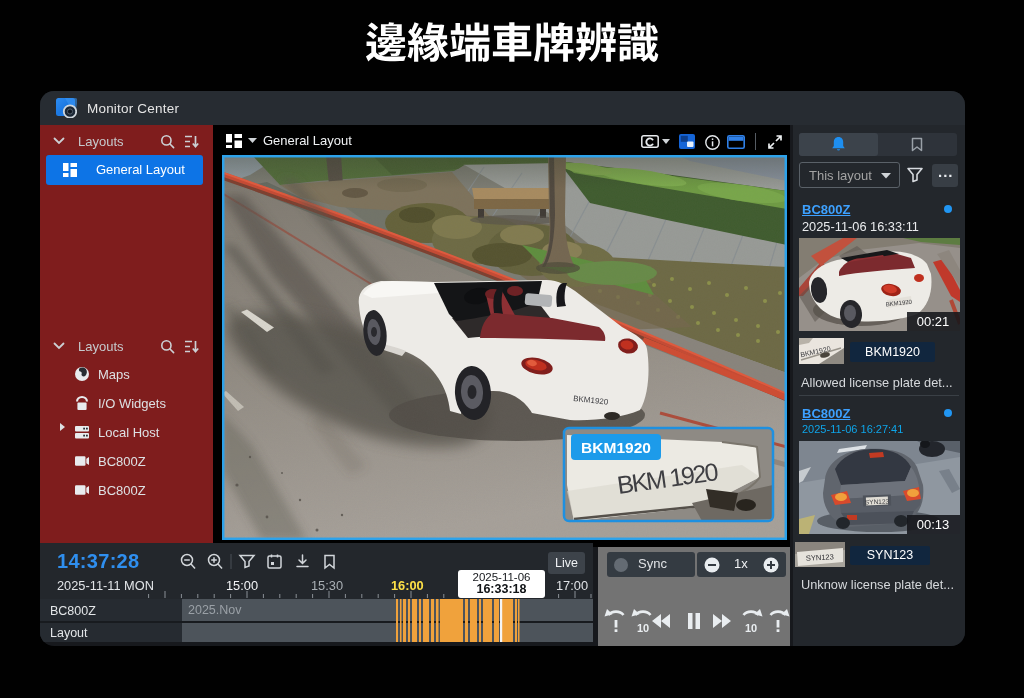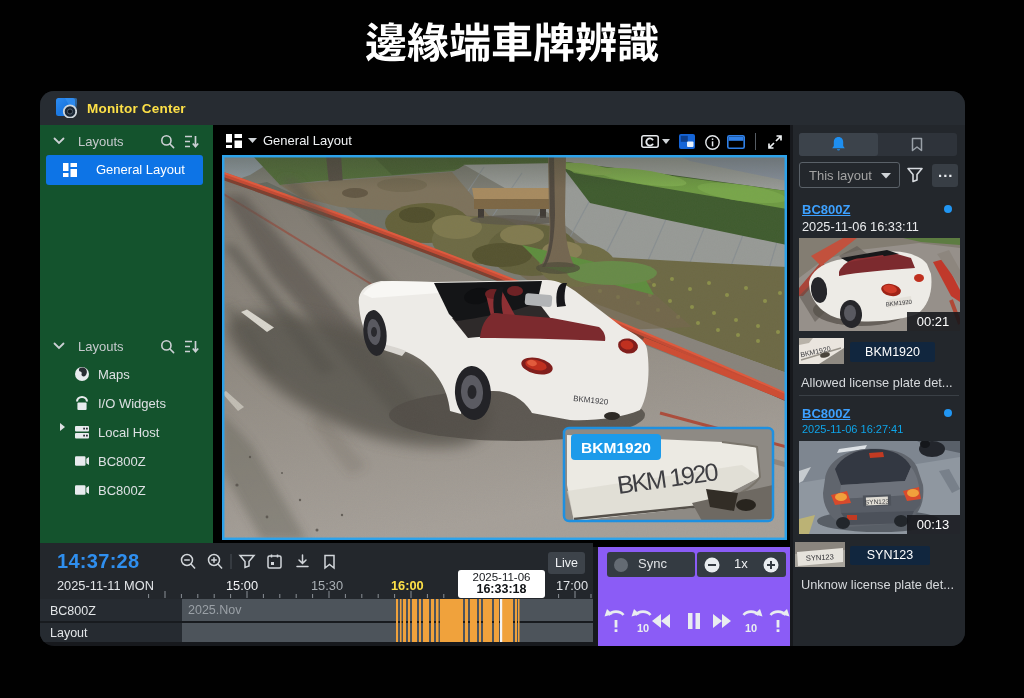"Monitor Center" #hdrtitle { color: #fde047 -> #e5e5e5; font-weight: bold -> normal }
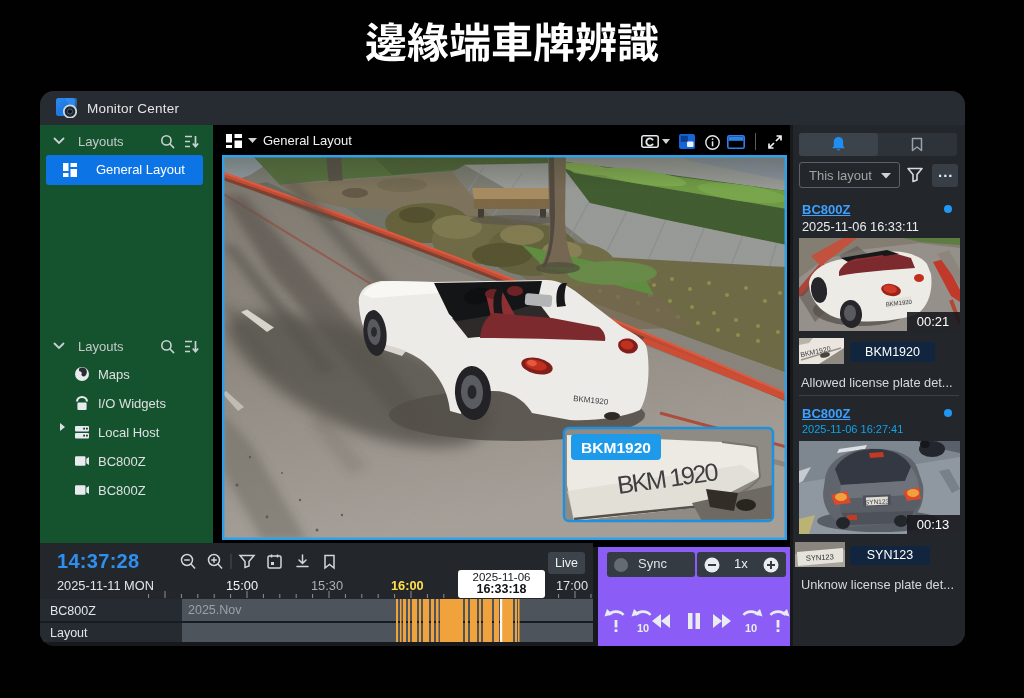"Layouts" #sidebar { background: #14532d -> #7f1d1d }
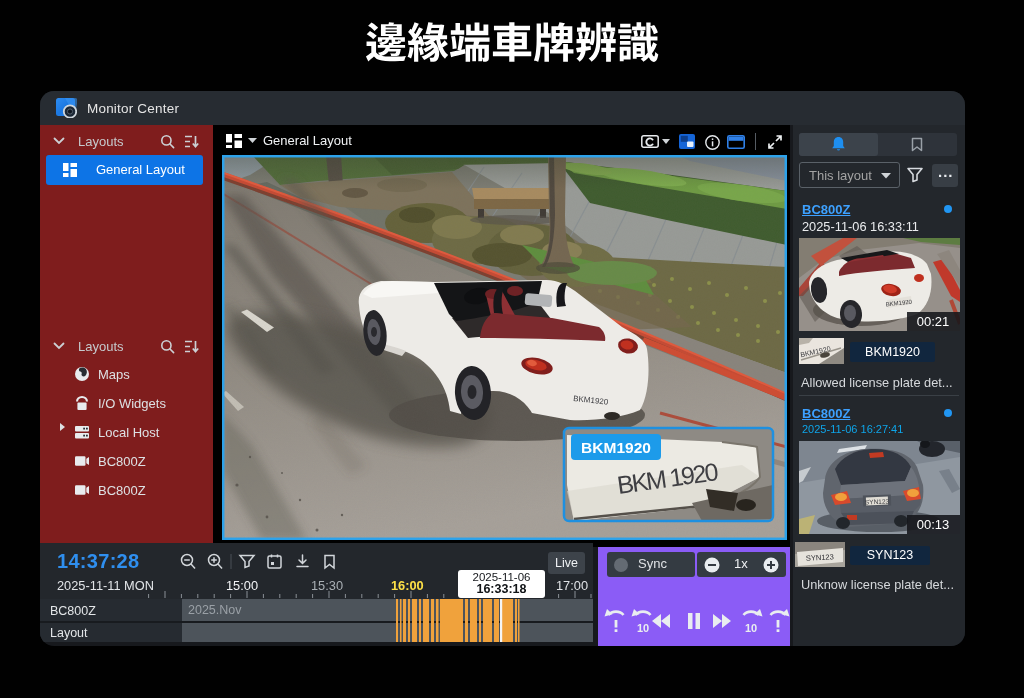"Sync" #pbpanel { background: #8b5cf6 -> #737373 }
